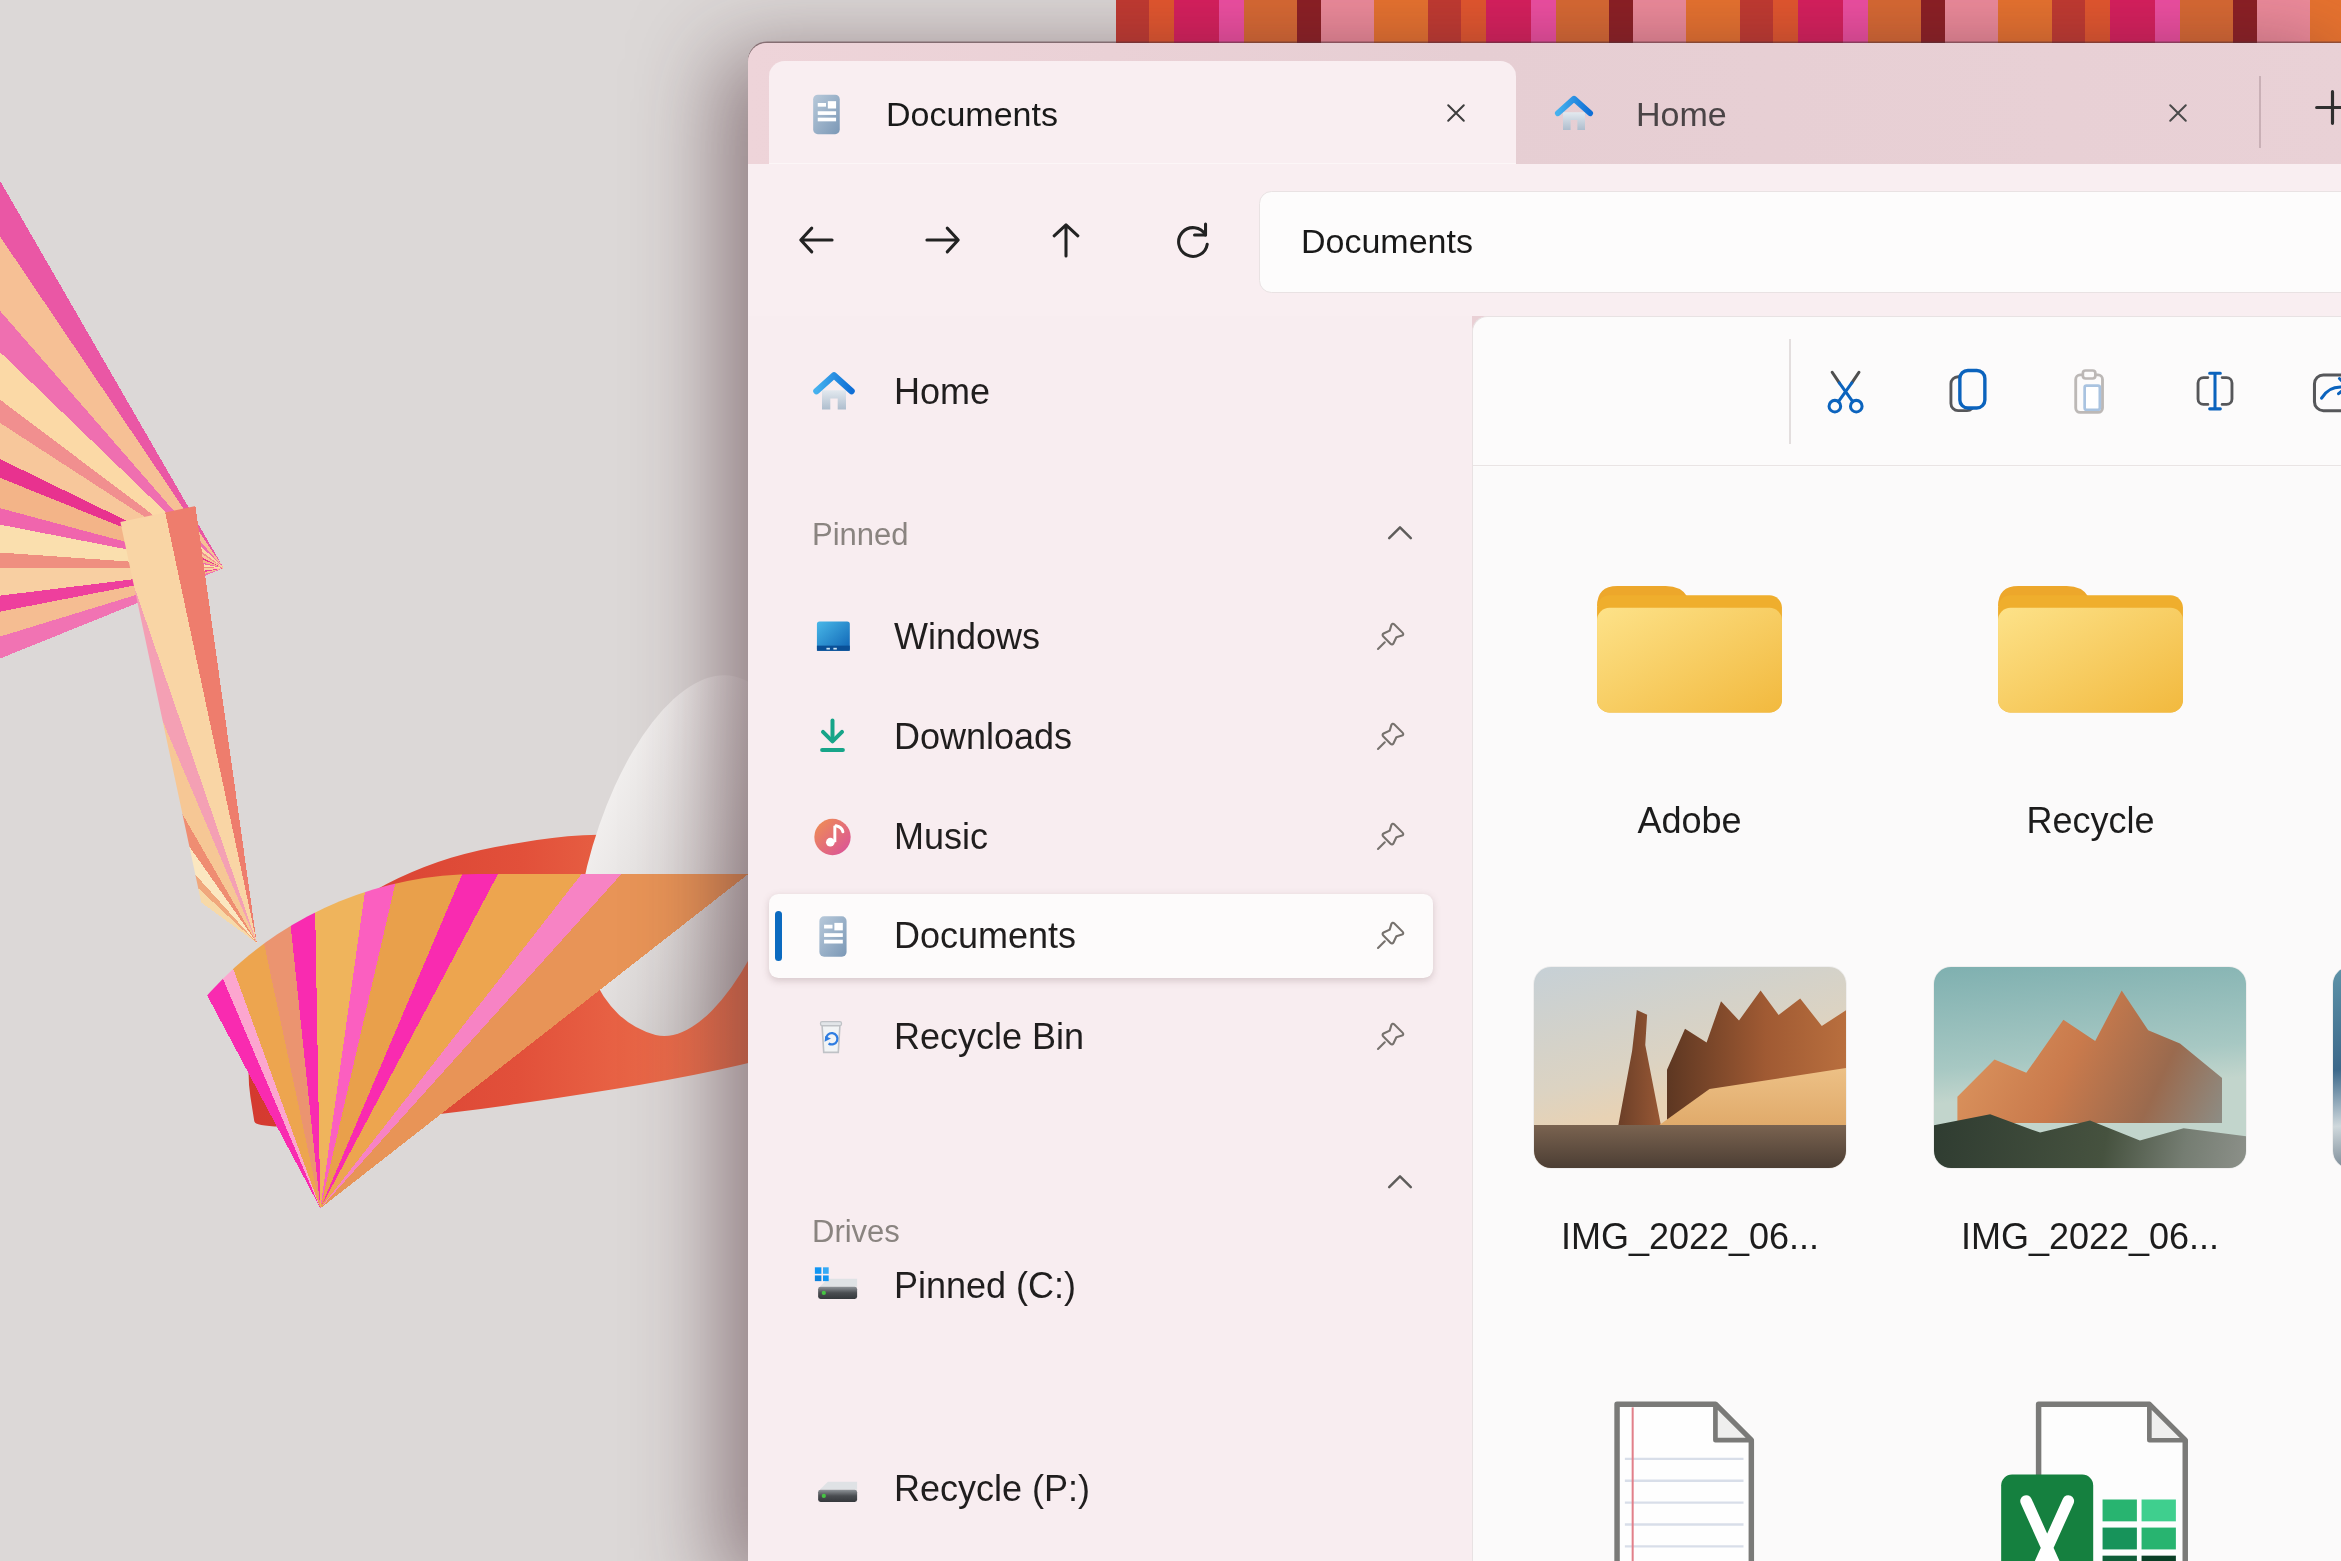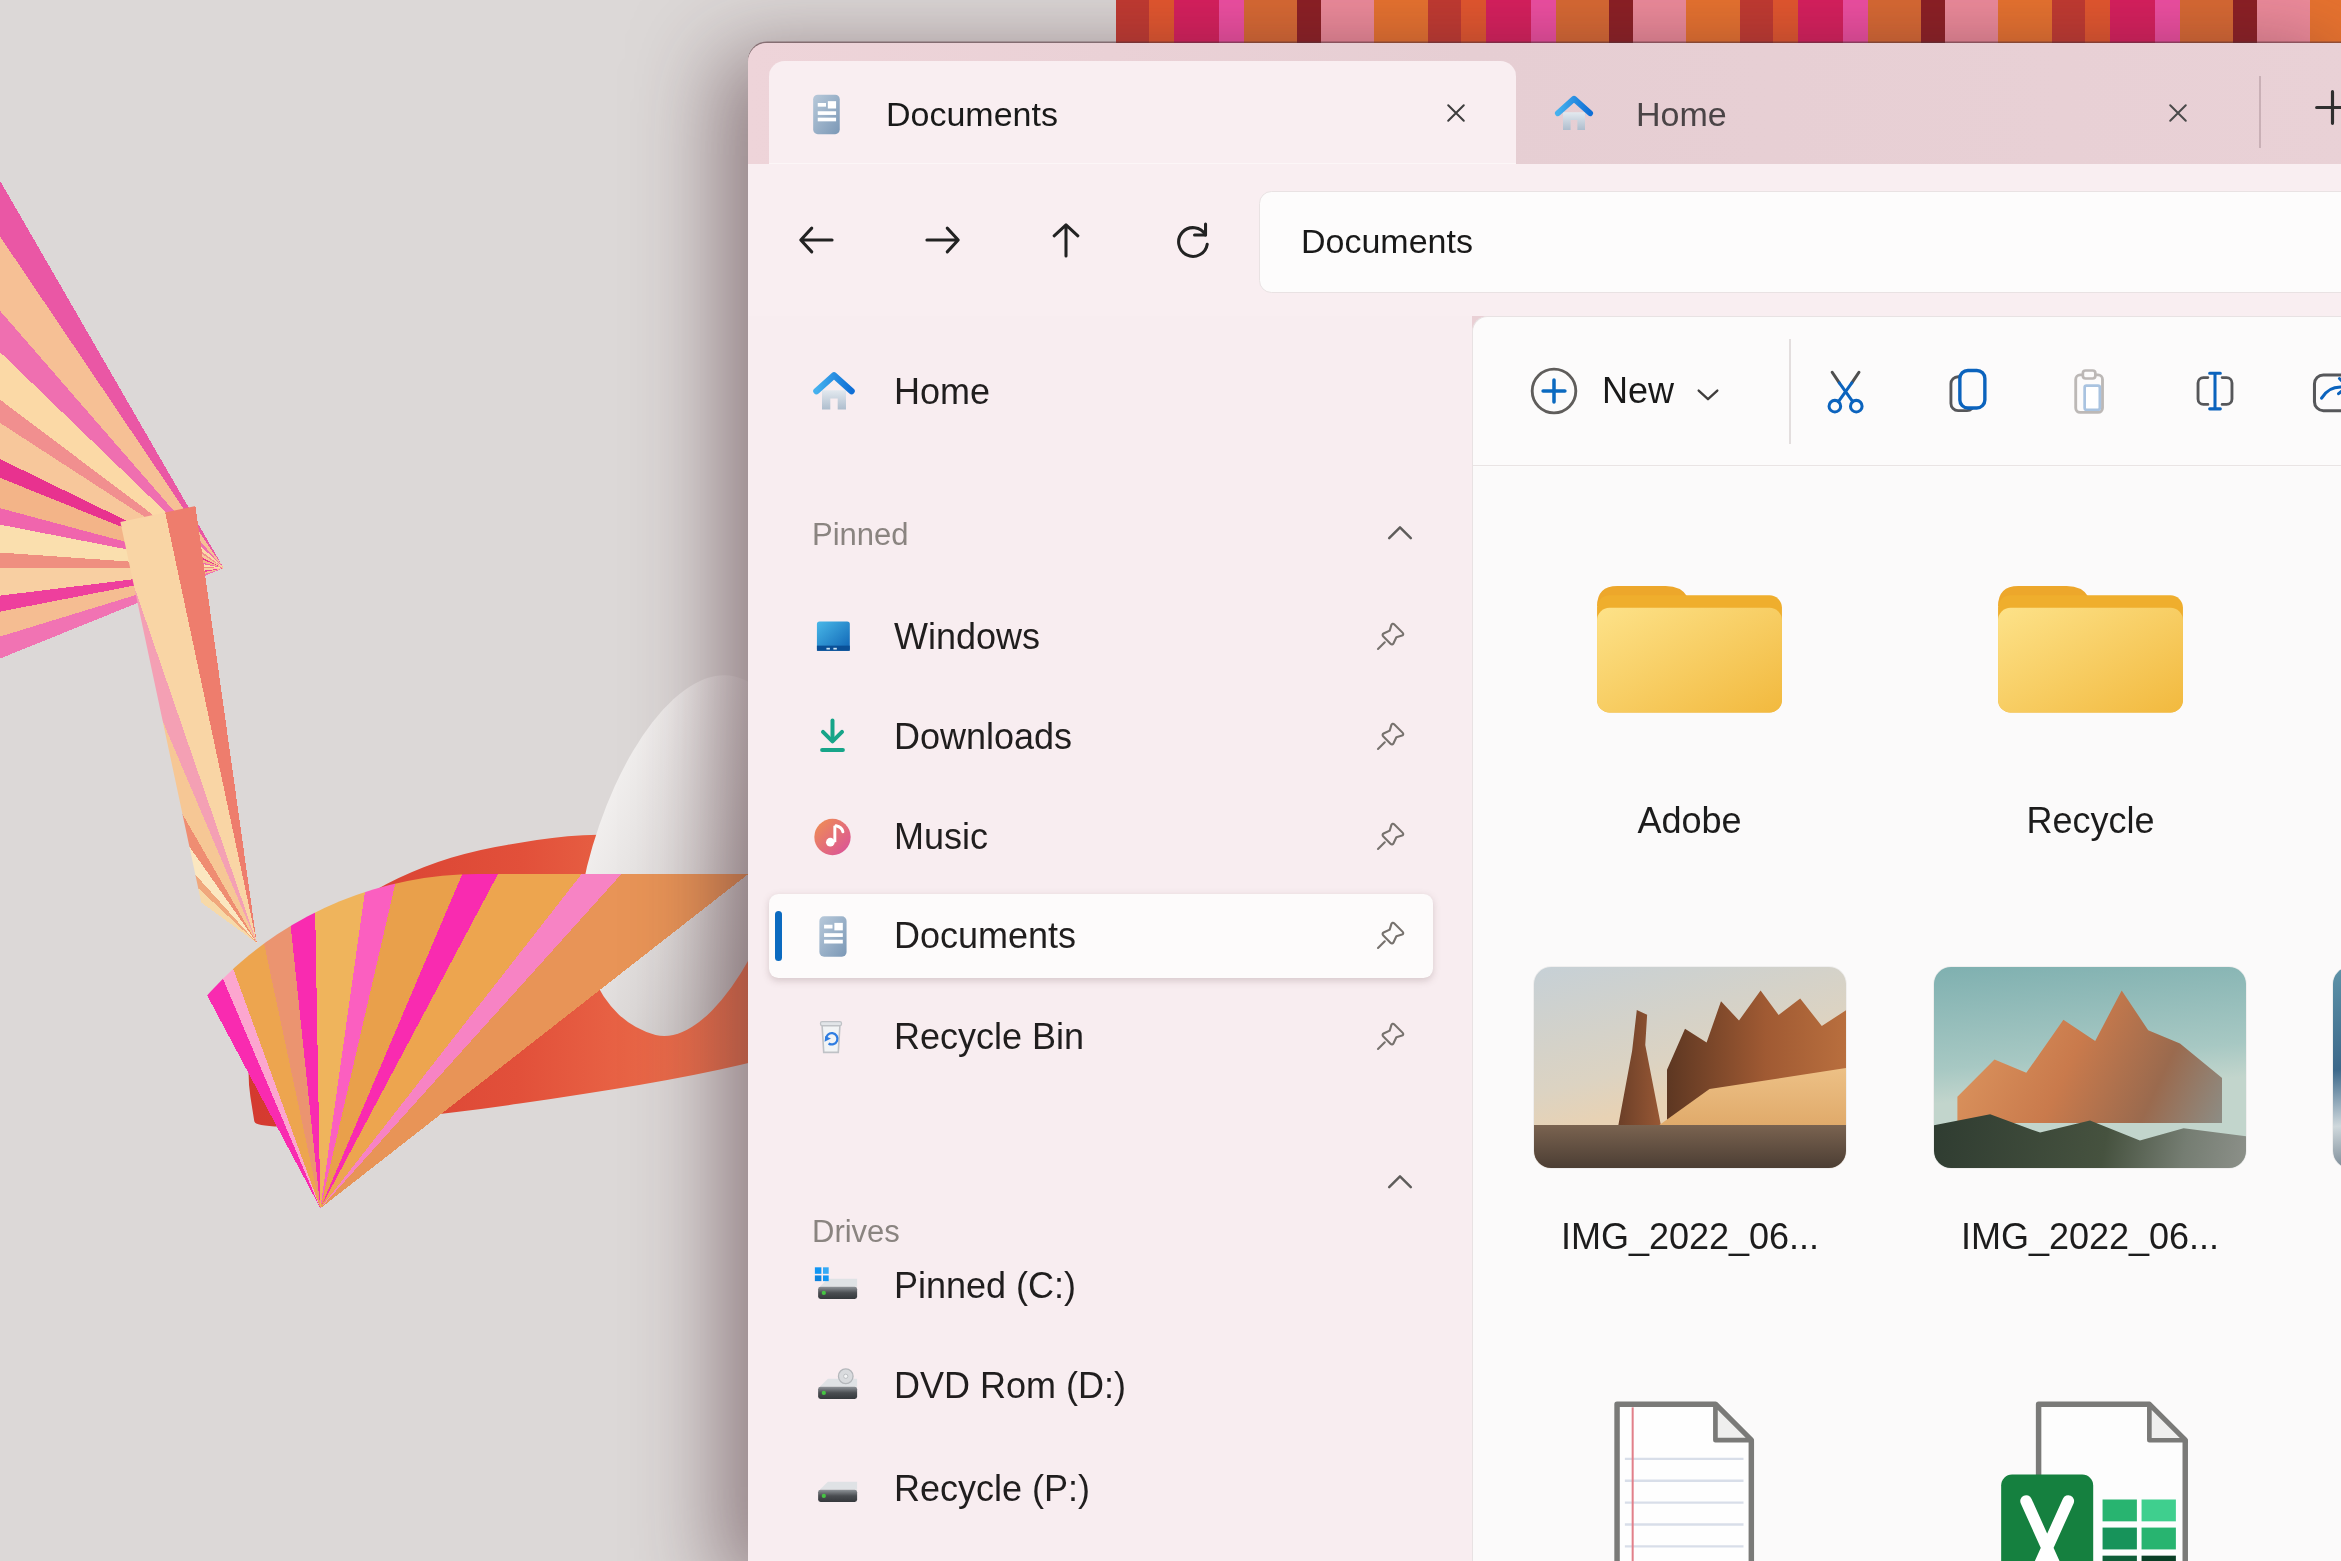"New" div.new-btn { html: <div> <svg> <circle></circle> <path></path> </svg> <span>New</span> <svg> <polyline></polyline> </svg> </div> -> none }
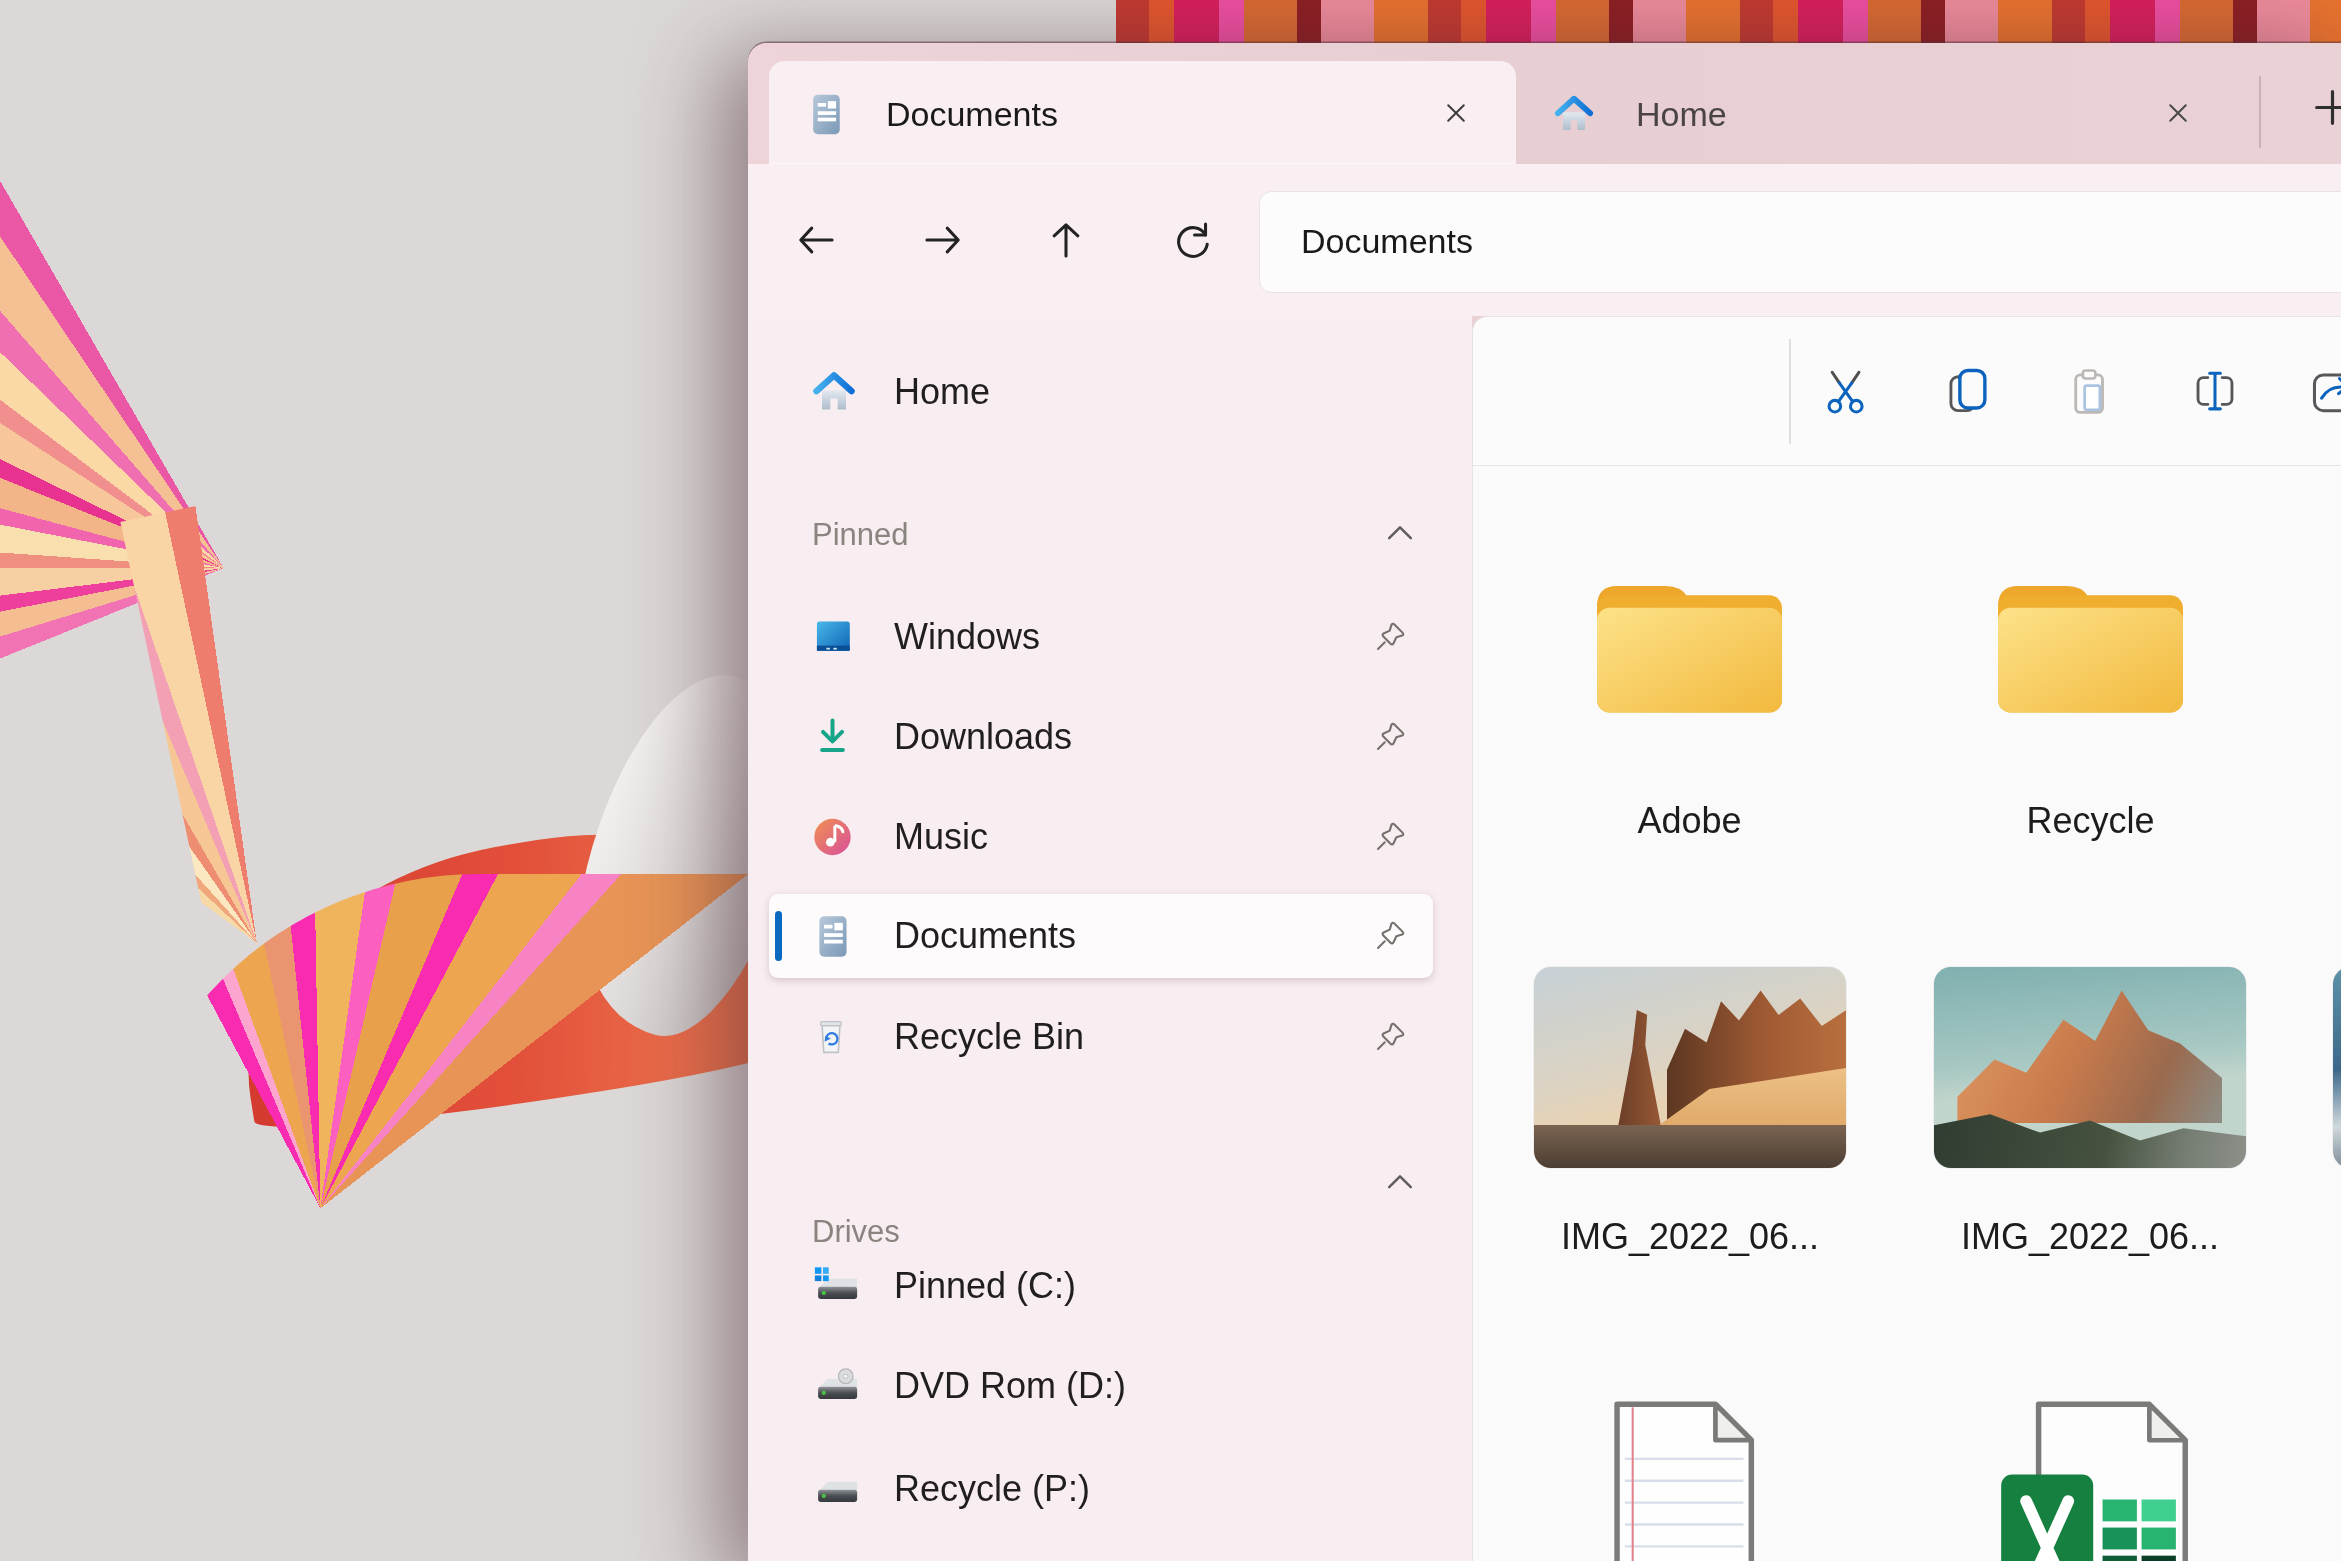"DVD Rom (D:)" div.side-item { html: <div> <svg> <polygon></polygon> <rect></rect> <circle></circle> <circle></circle> <circle></circle> </svg> <span>DVD Rom (D:)</span> </div> -> none }
